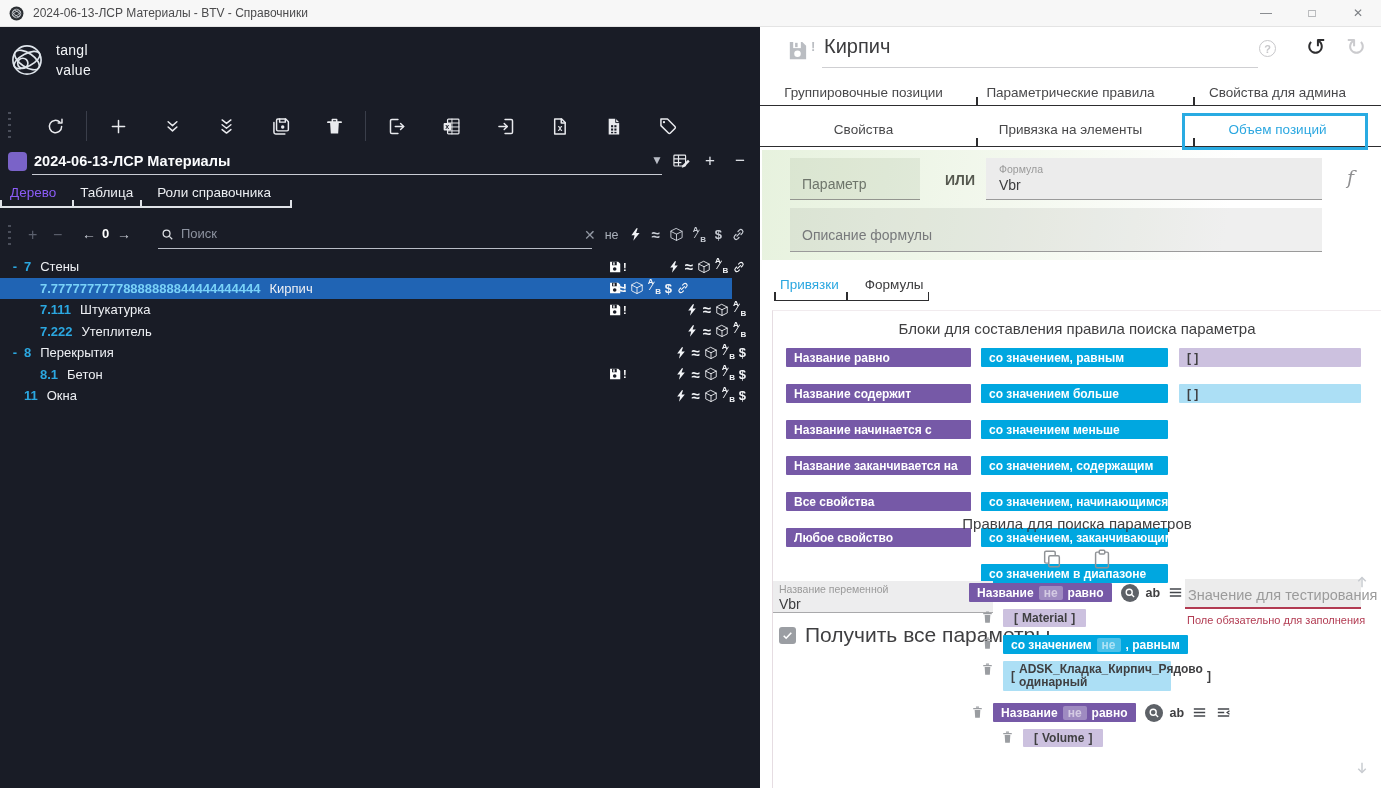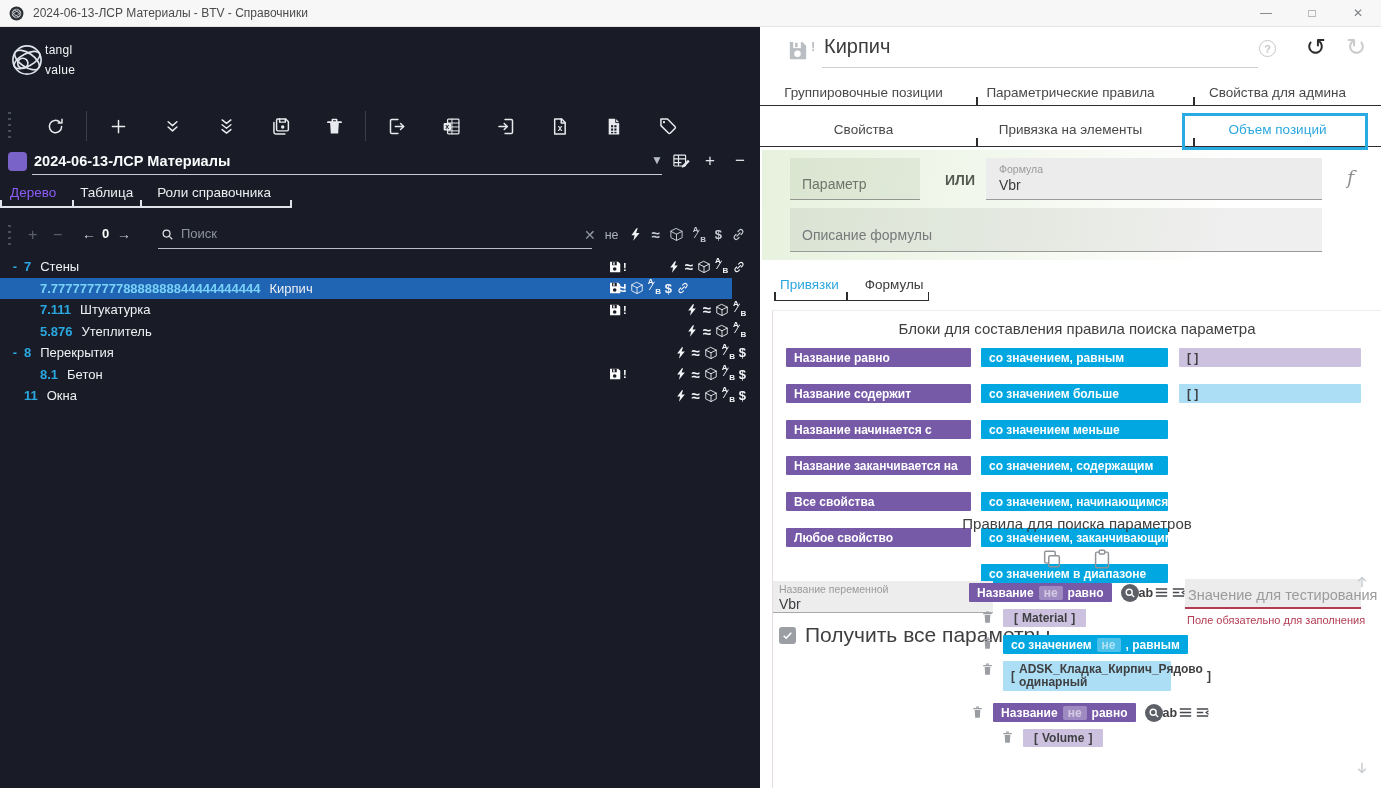"tangl" #brand .bname { font-size: 12px -> 14px; margin-left: none -> 11px }
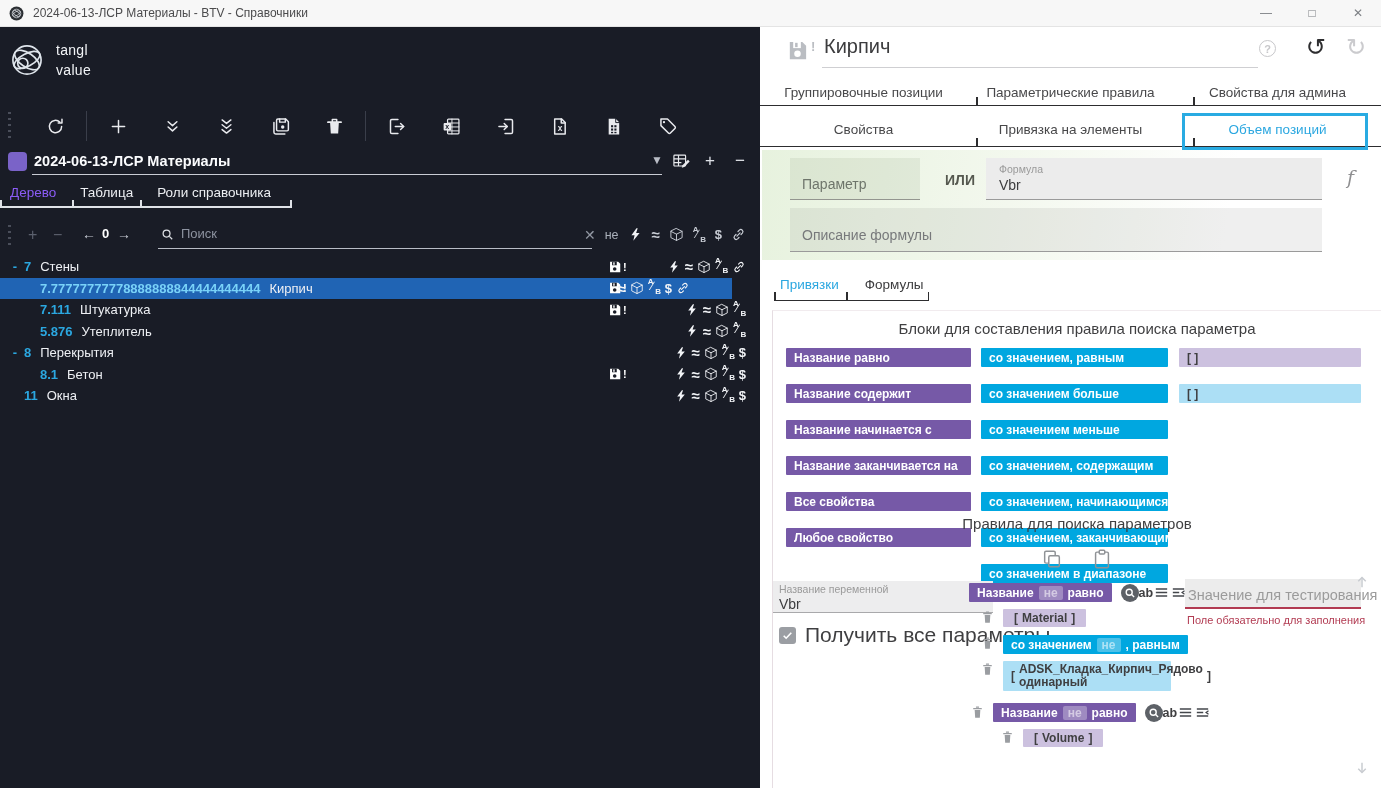"5.876" span.num { text: 5.876 -> 7.222 }
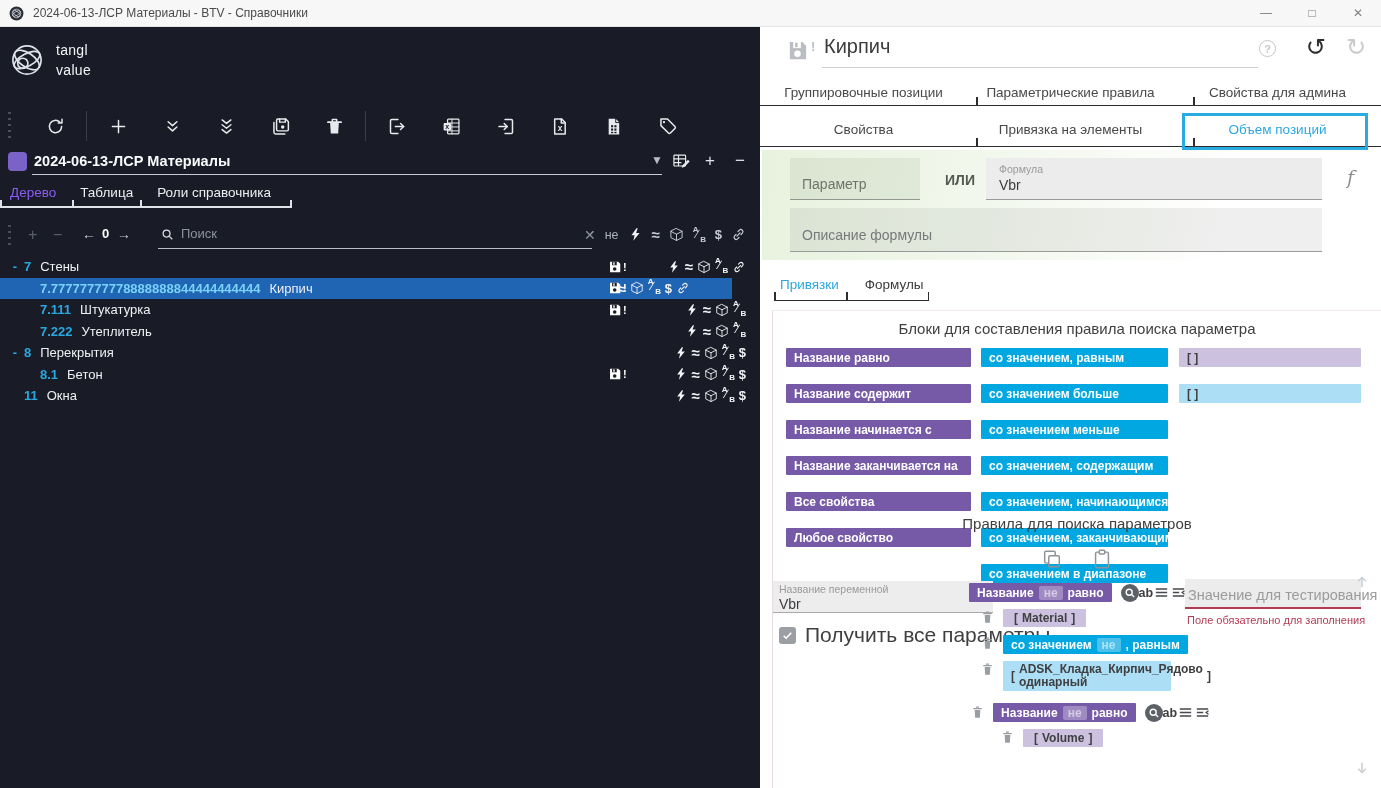"ab" .icostrip { gap: 0 -> 7px }
